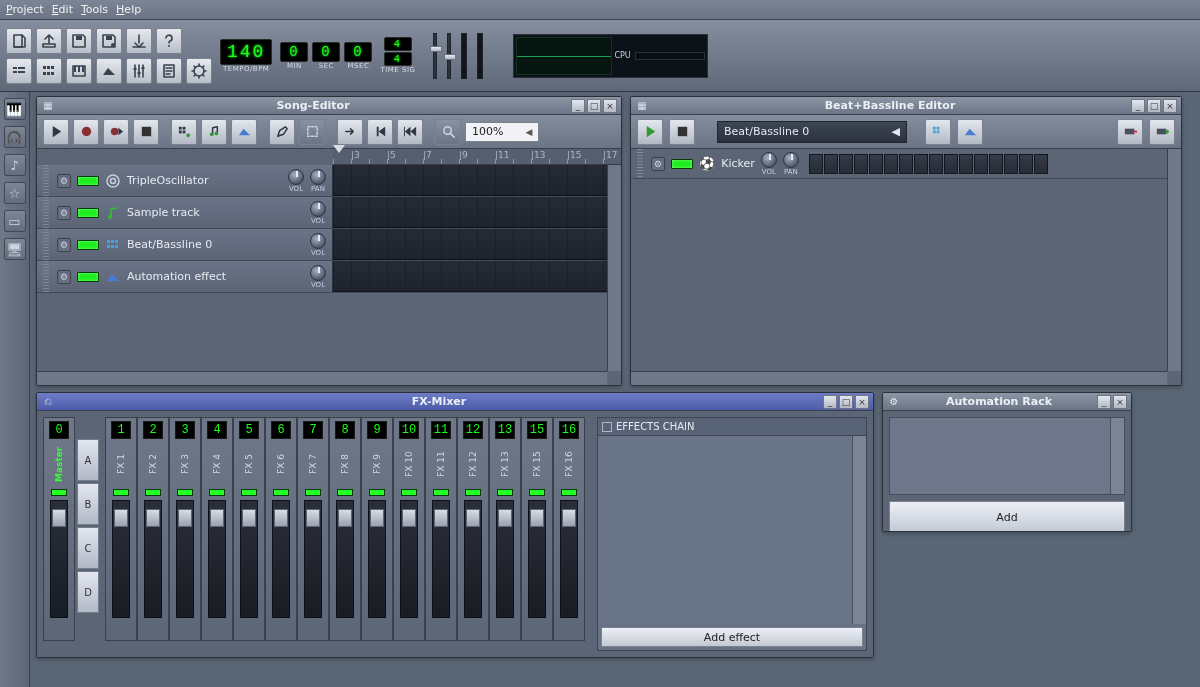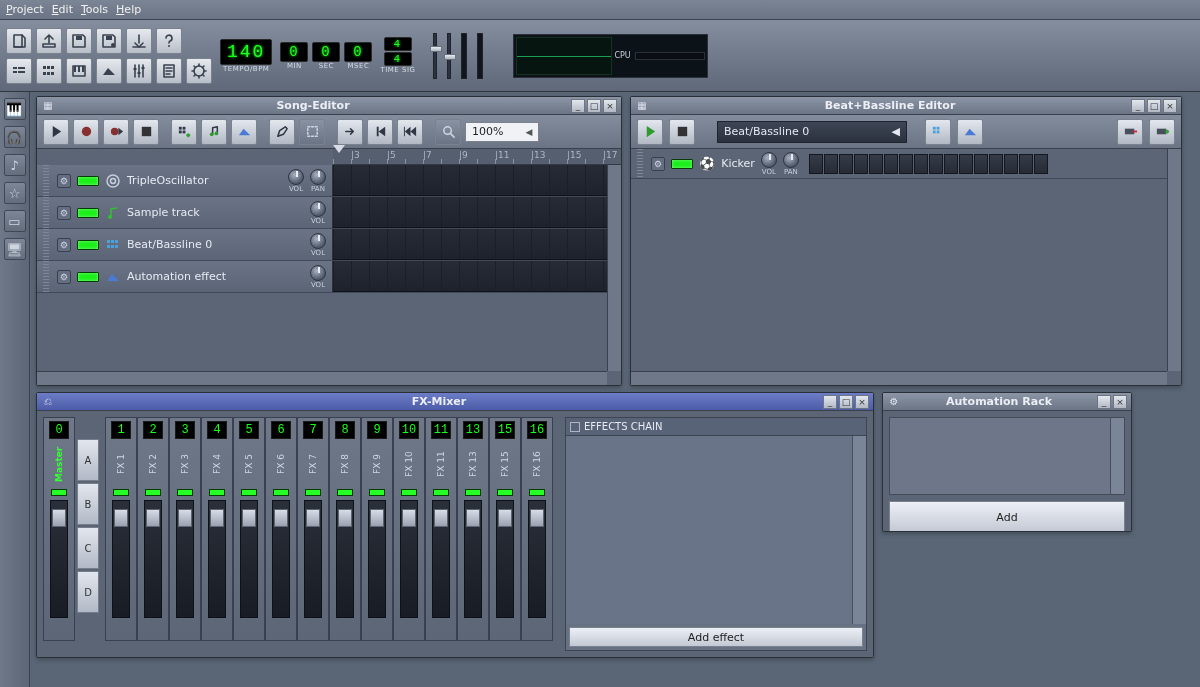"12" div.fx-strip { html: none -> <div> <div>12</div> <div>FX 12</div> <div></div> <div> <div></div> </div> </div> }
